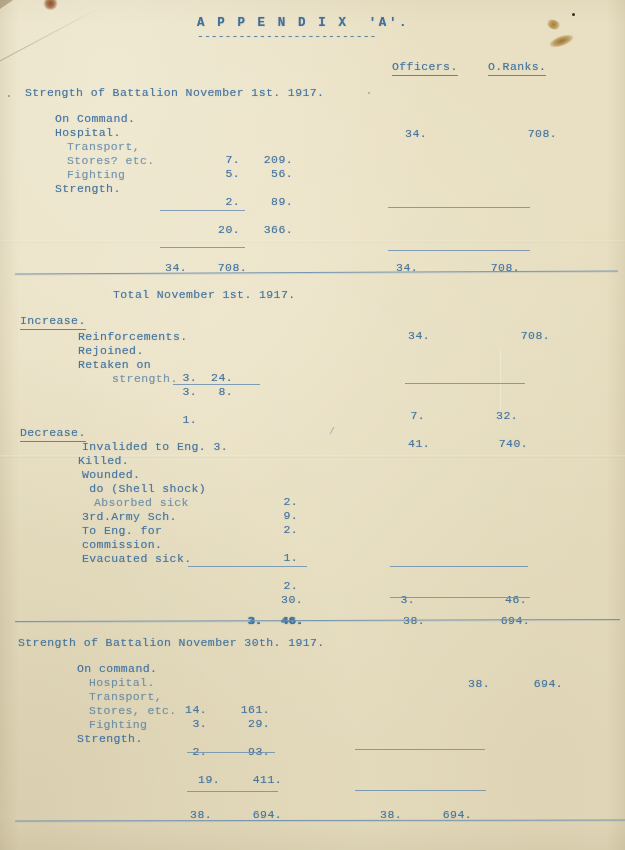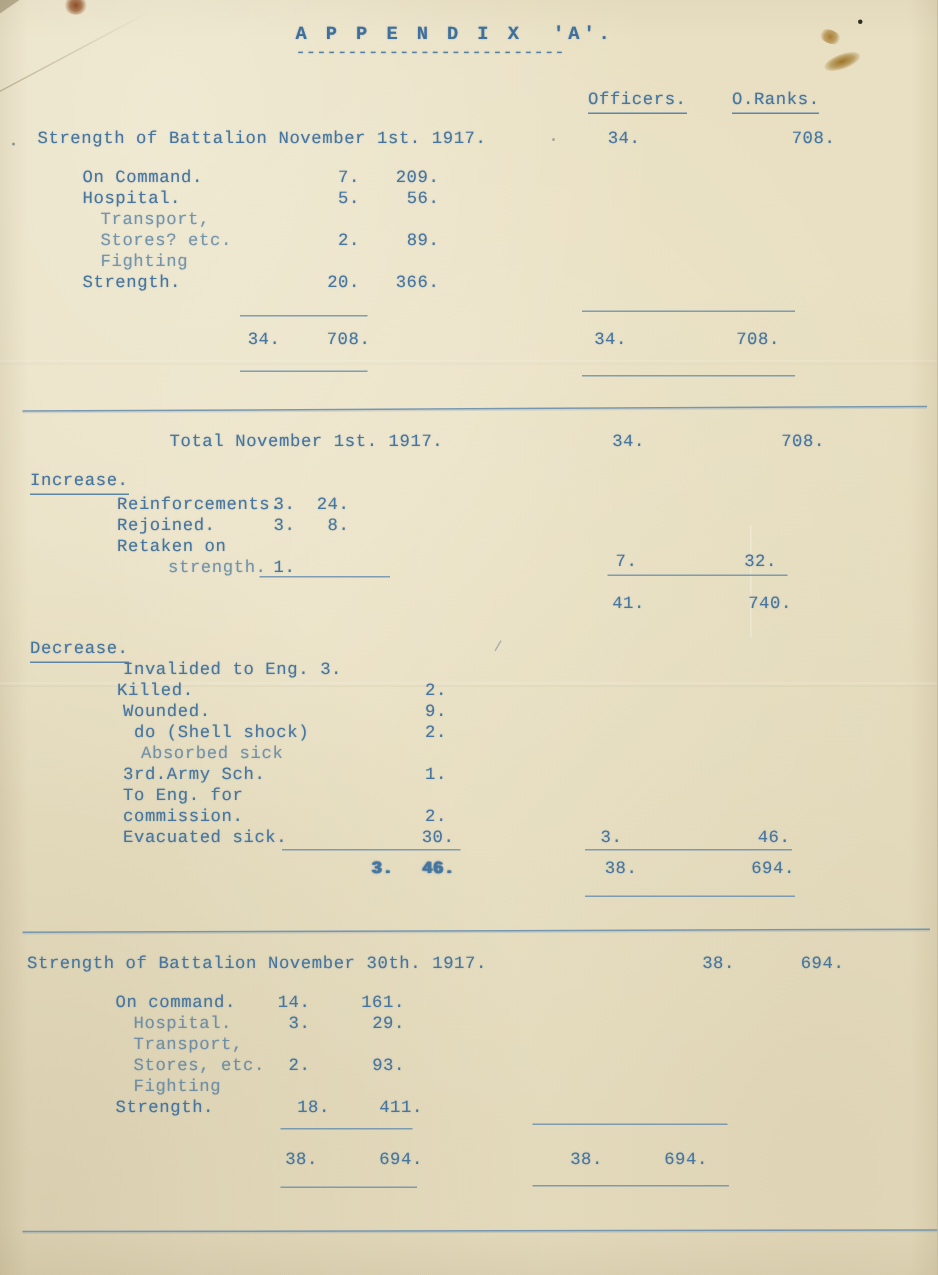"34." .num { margin-top: none -> 41px }
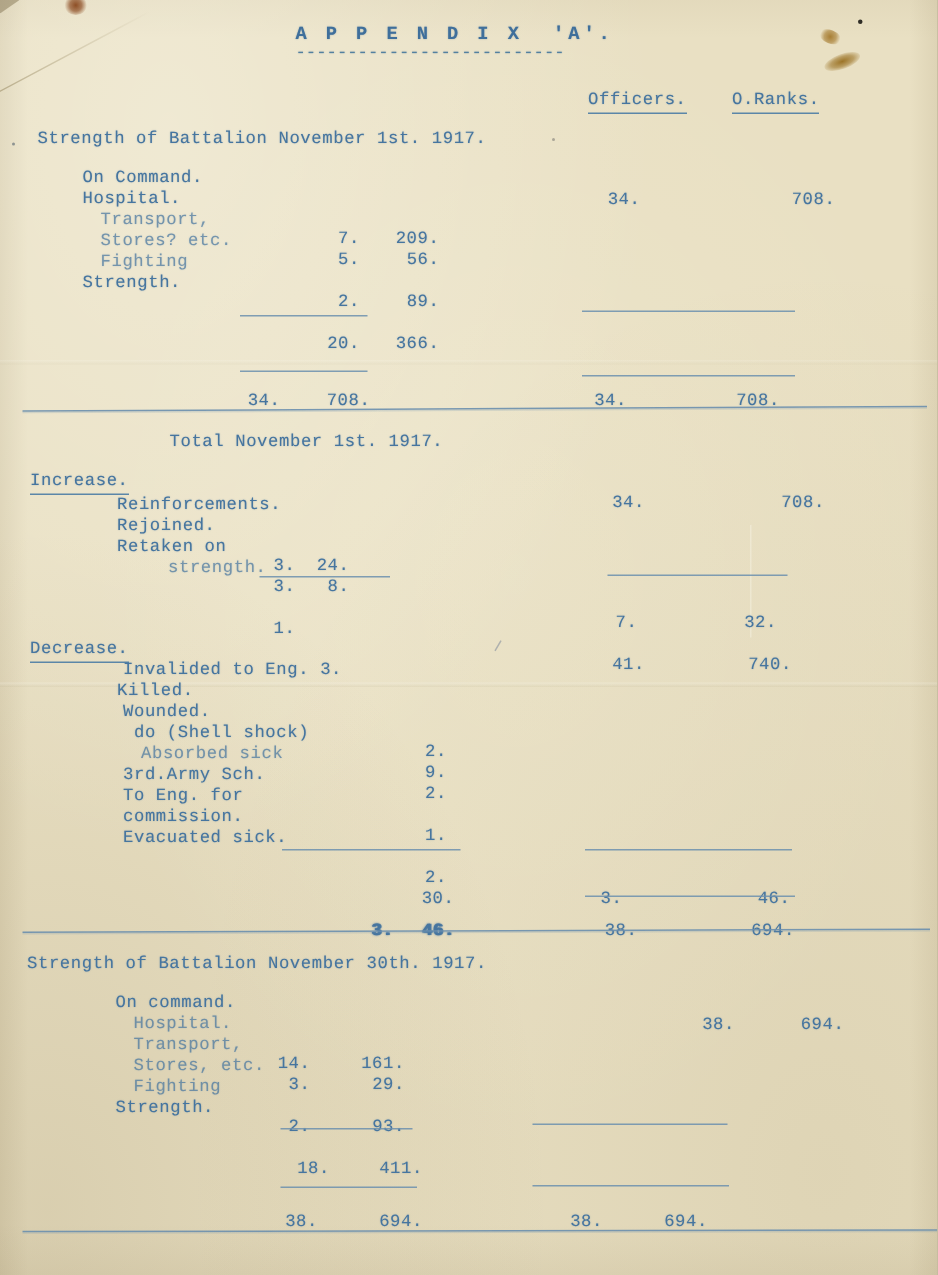"18." span.num { text: 18 -> 19 }
